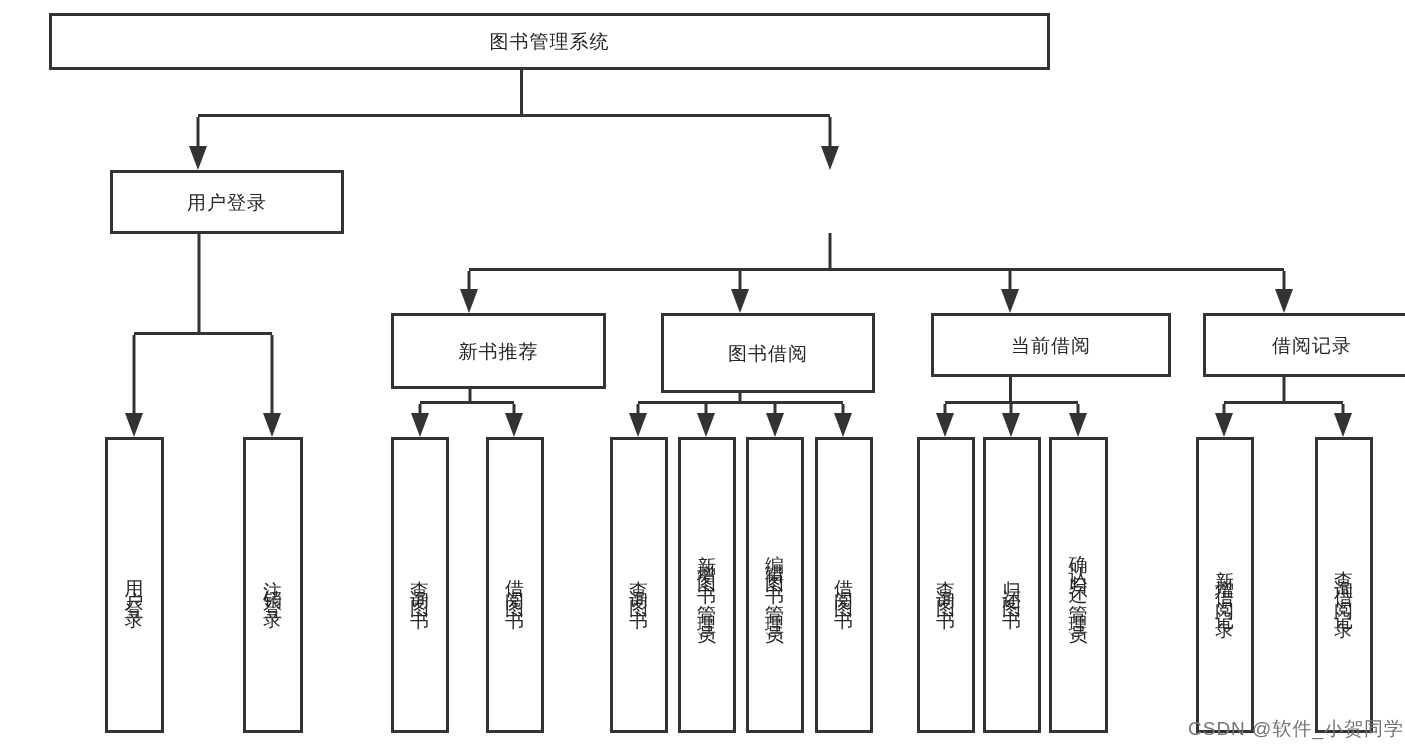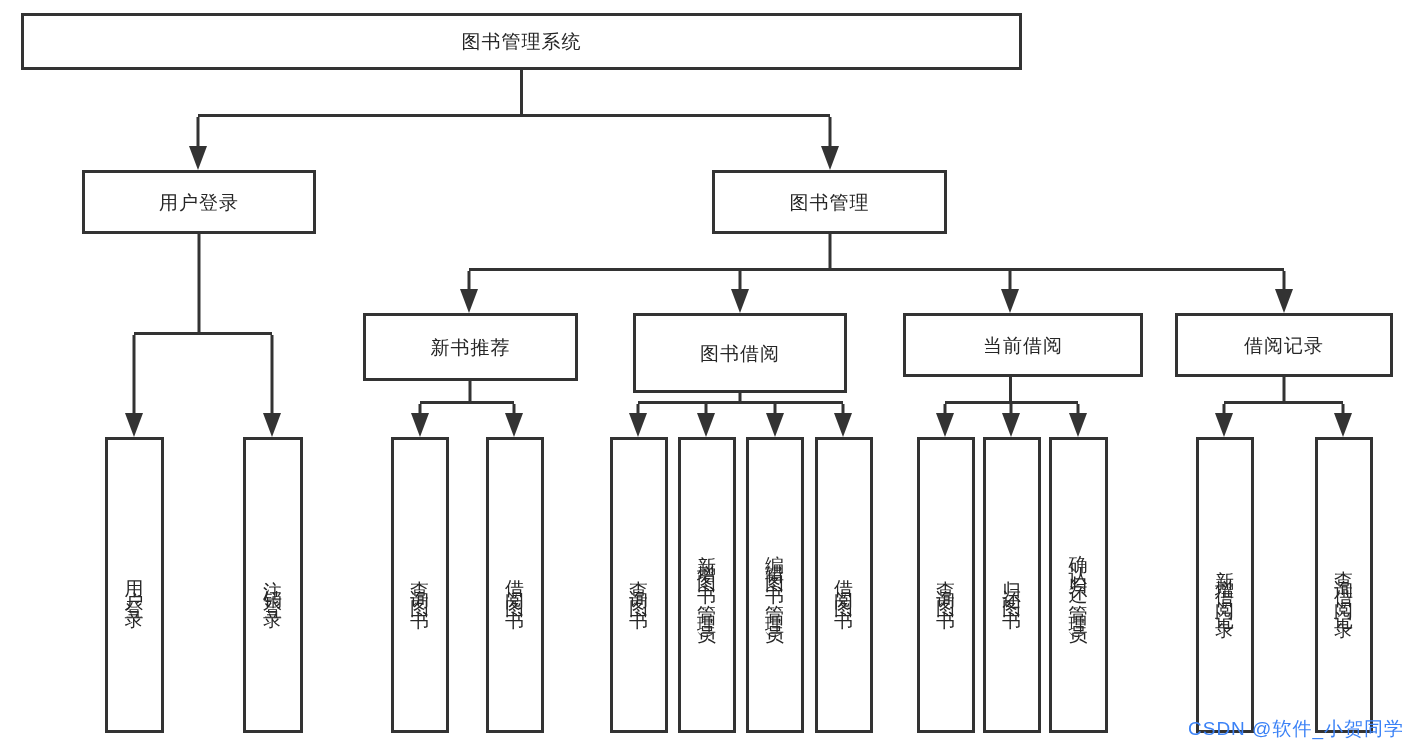"图书管理系统" .node.hlabel { margin-left: none -> 28px }
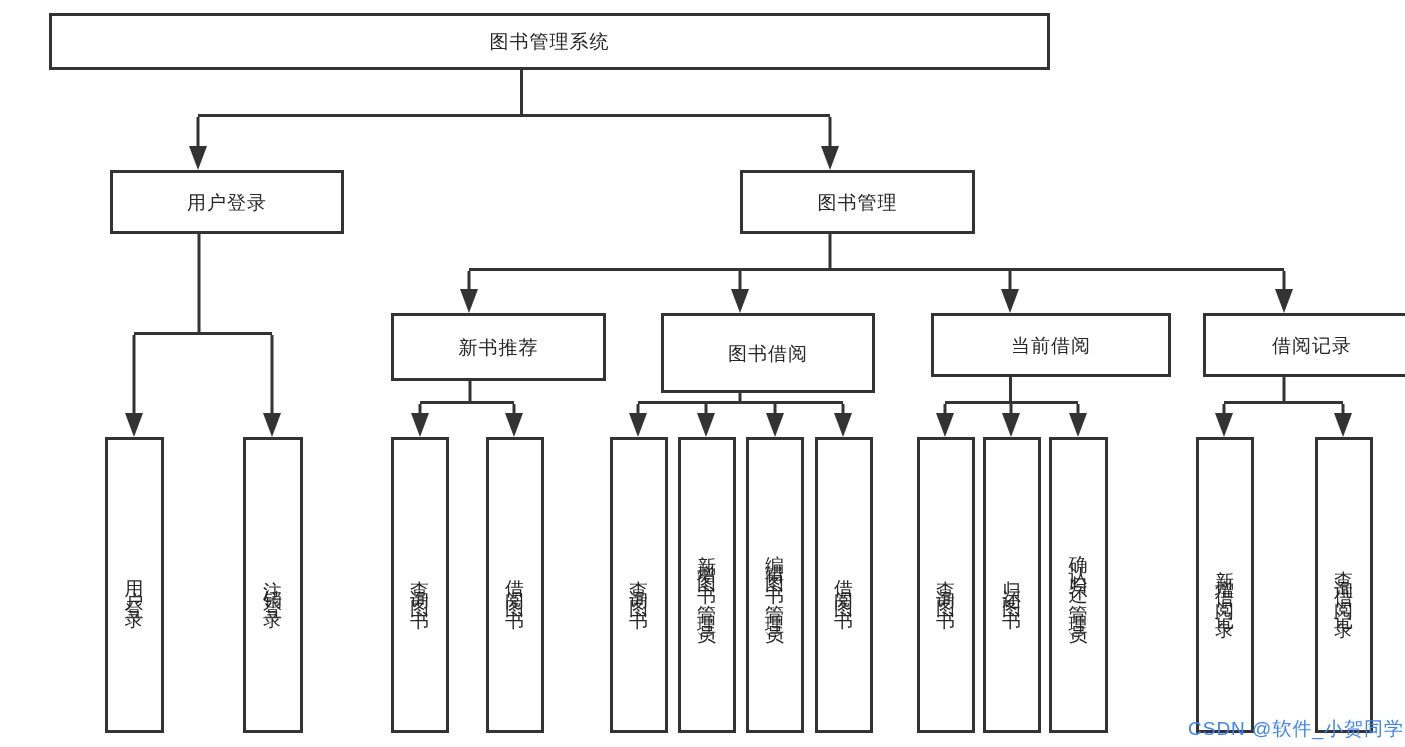"图书管理" div.node { html: <div>图书管理</div> -> none }
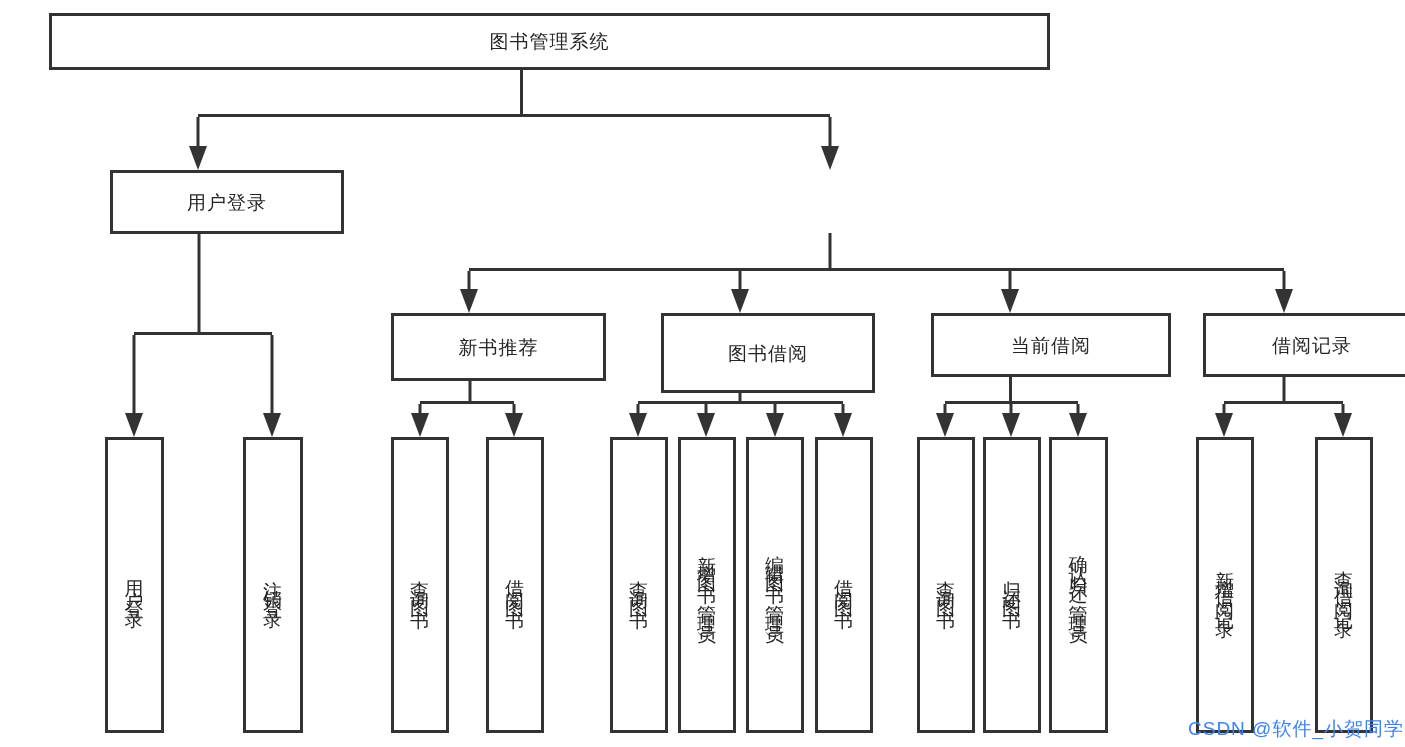"新书推荐" div.node { height: 68px -> 76px }
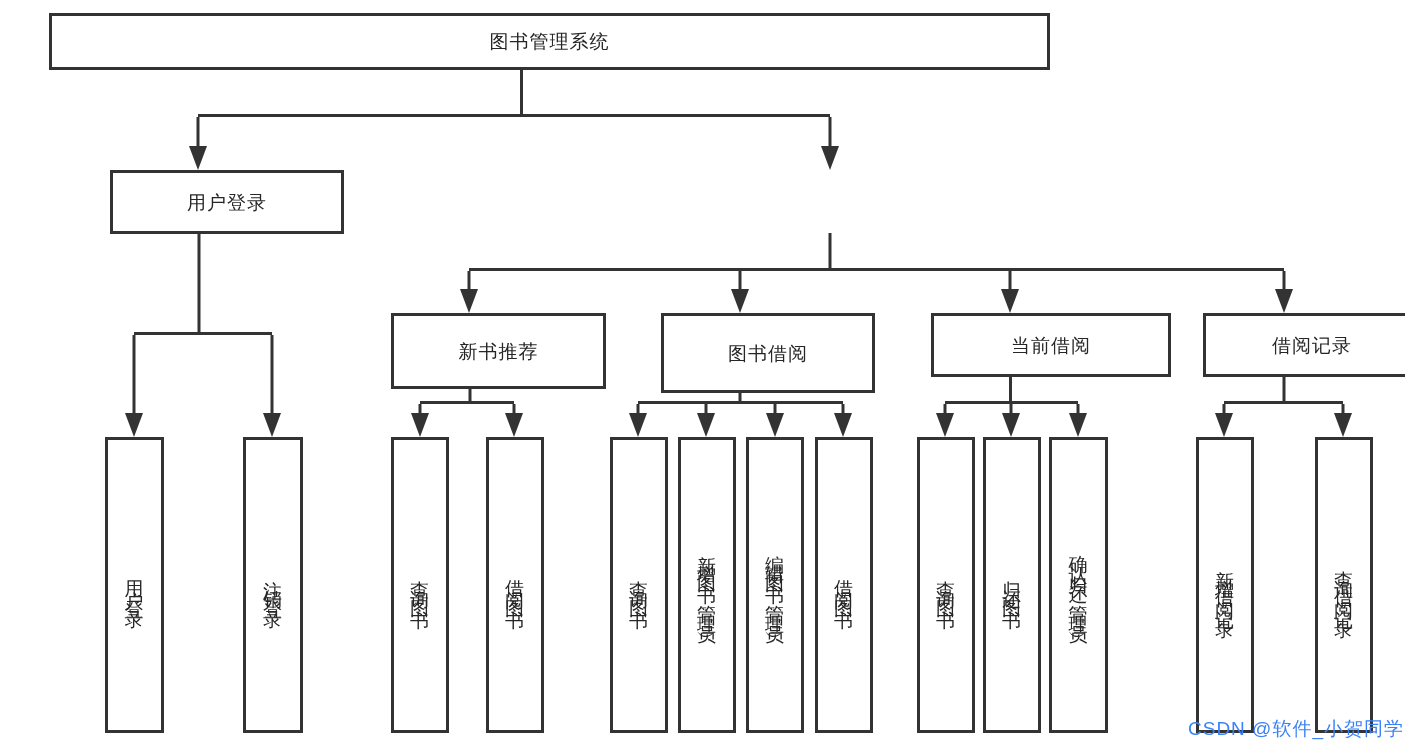"CSDN @软件_小贺同学" #watermark { color: #3b82f6 -> #737373 }
